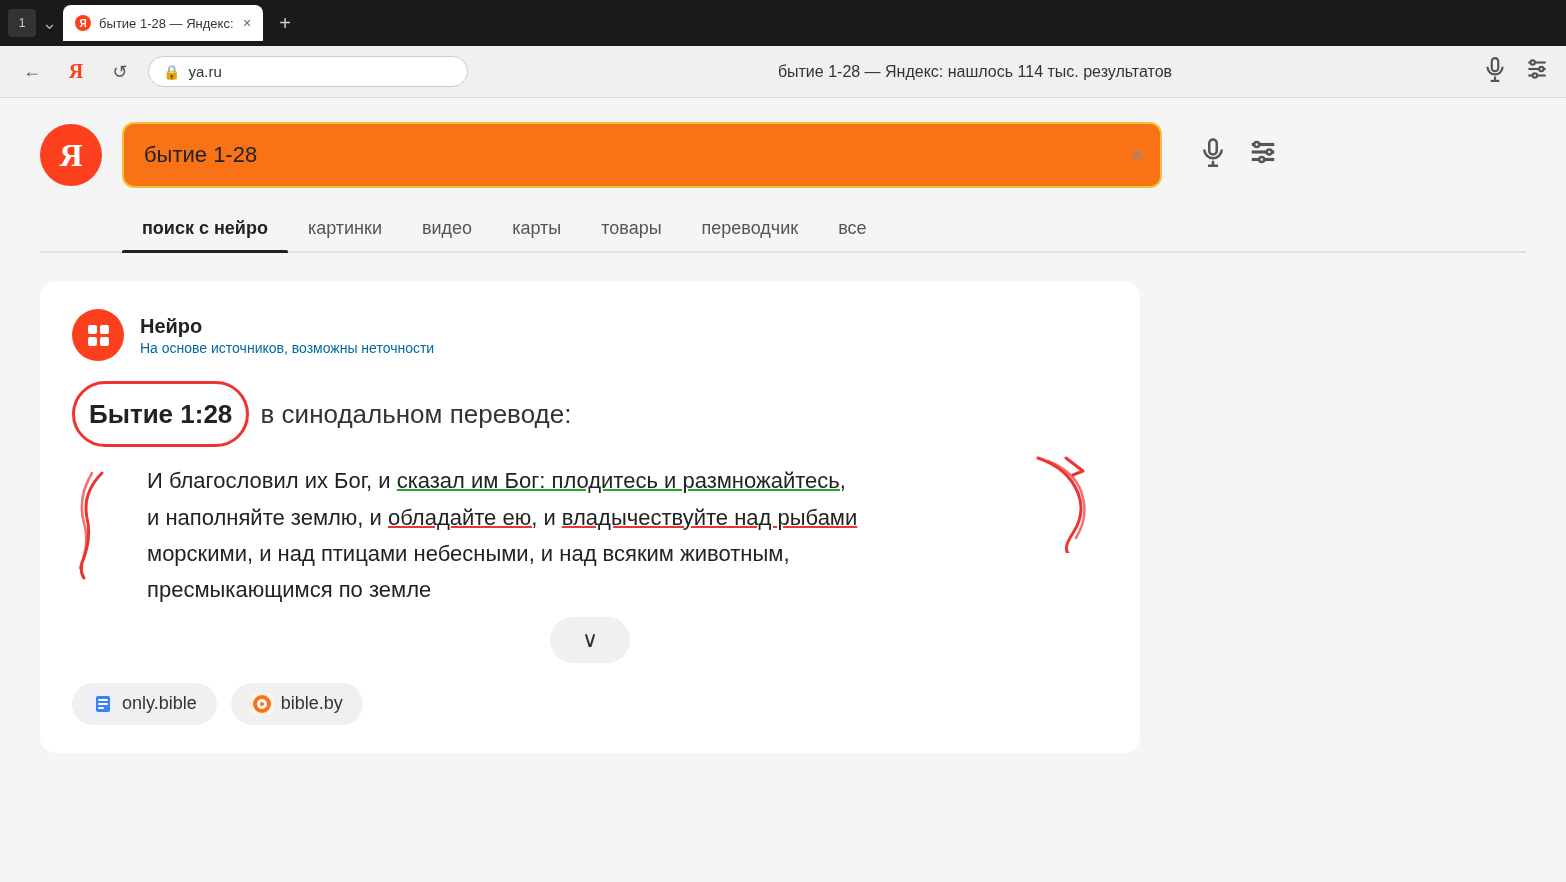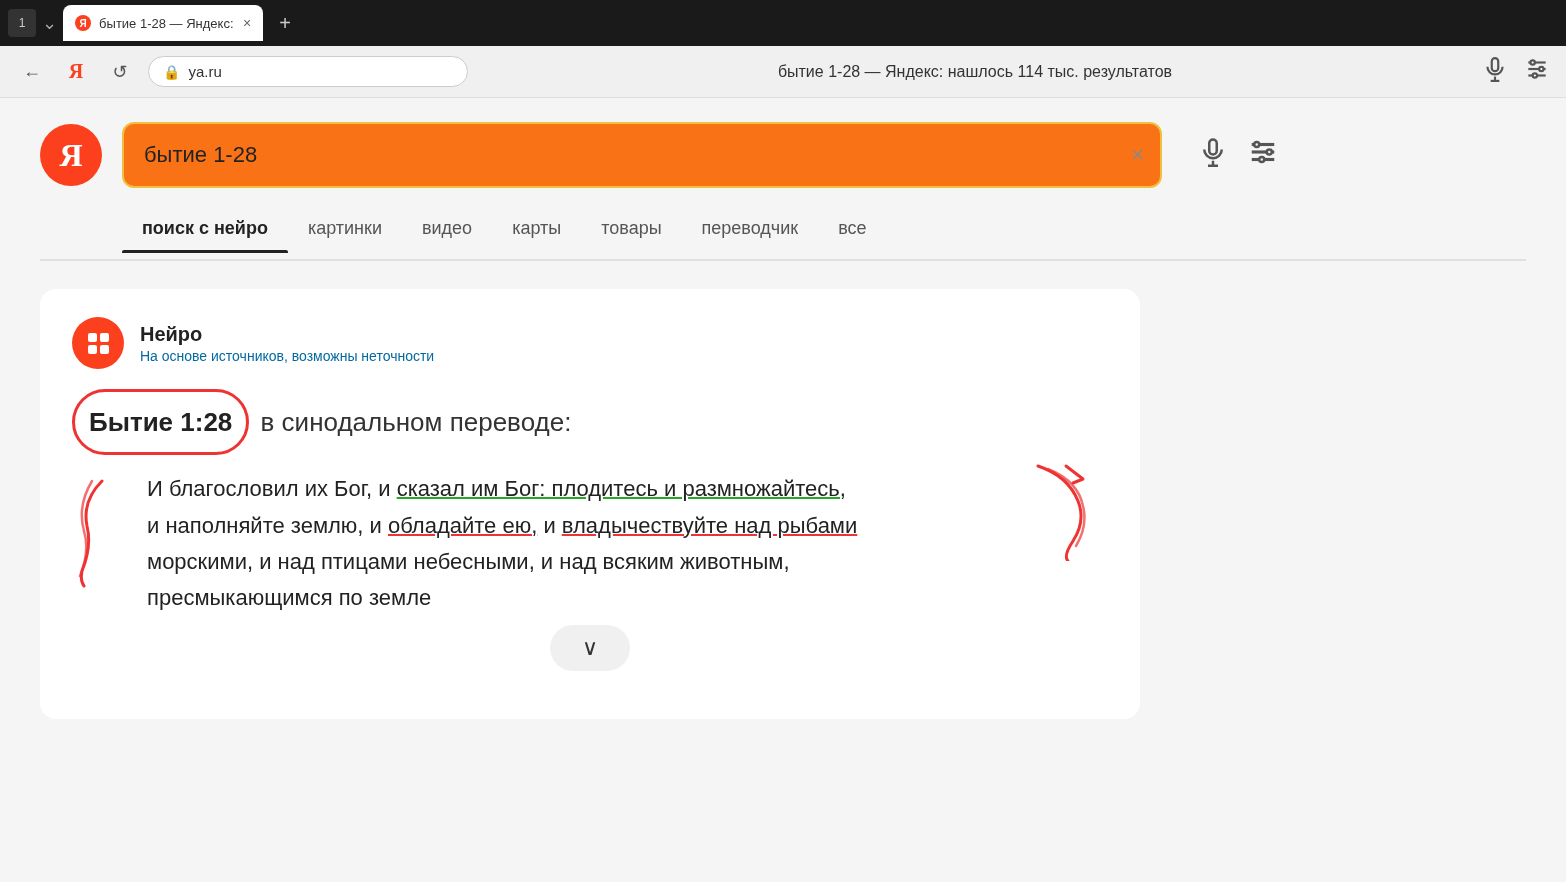"поиск с нейро" .search-tabs { padding-bottom: 8px -> 0 }
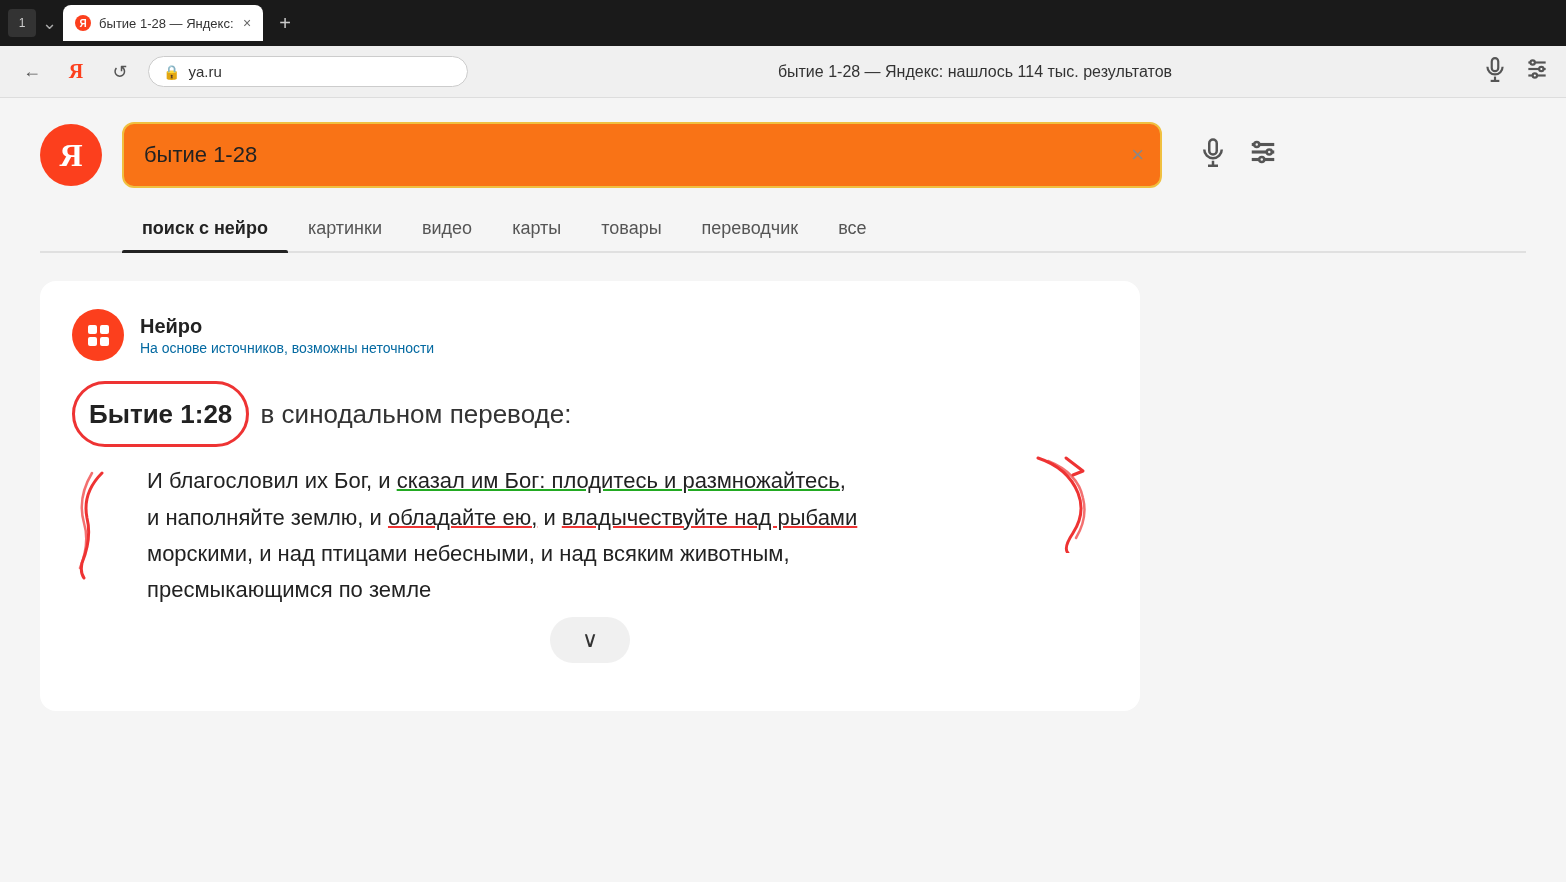"only.bible" div.source-links { html: none -> <div> <a> <div> <svg> <rect></rect> <rect></rect> <rect></rect> <rect></rect> </svg> </div> <span>only.bible</span> </a> <a> <div> <svg> <circle></circle> <circle></circle> <circle></circle> </svg> </div> <span>bible.by</span> </a> </div> }
